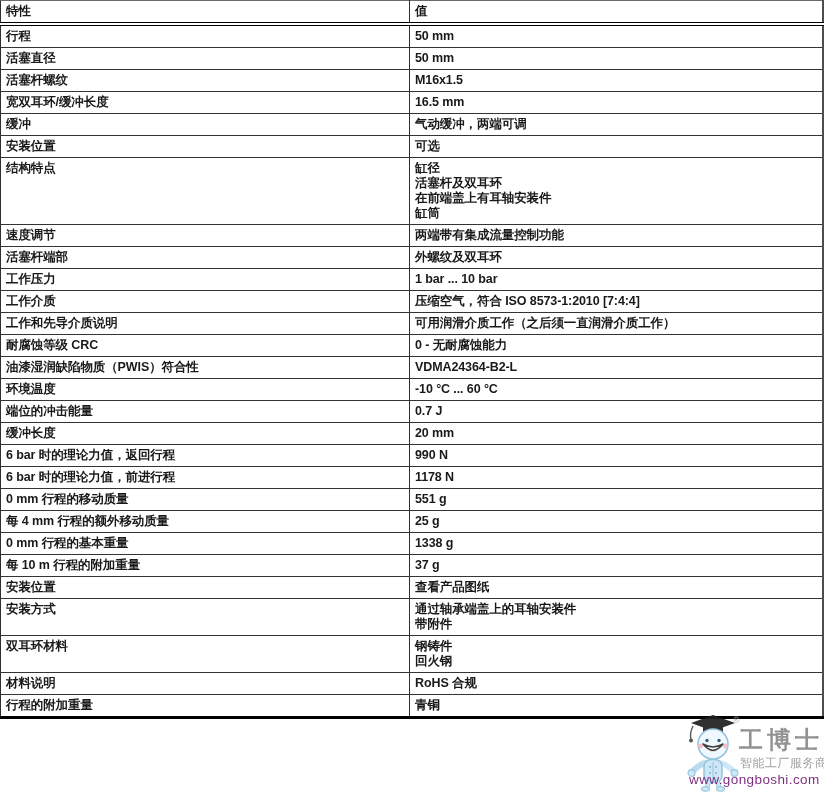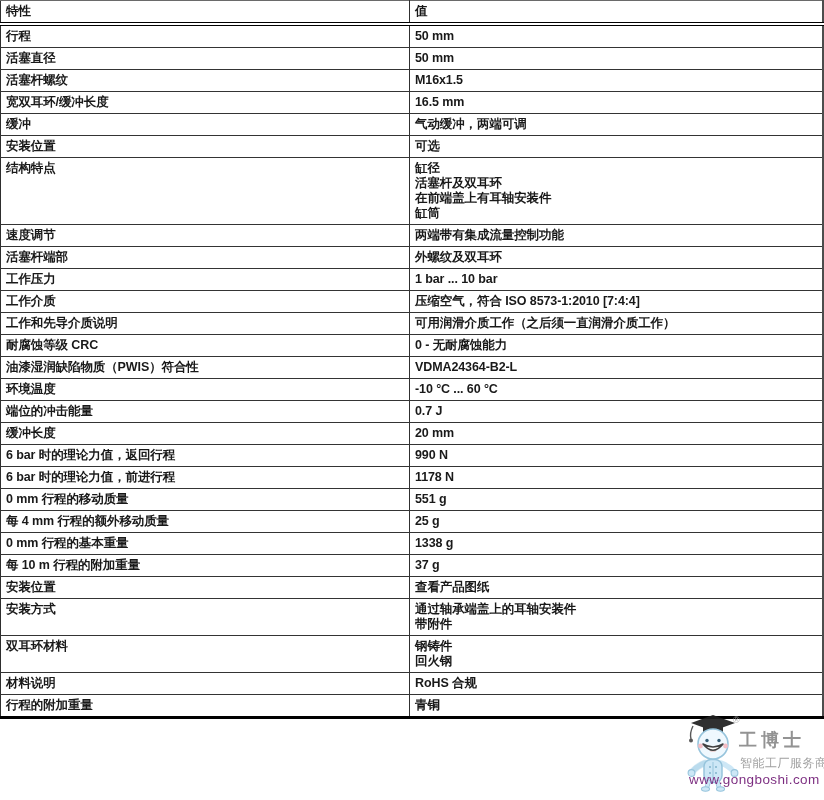"工博士" .wm-brand { font-size: 18px -> 24px }
